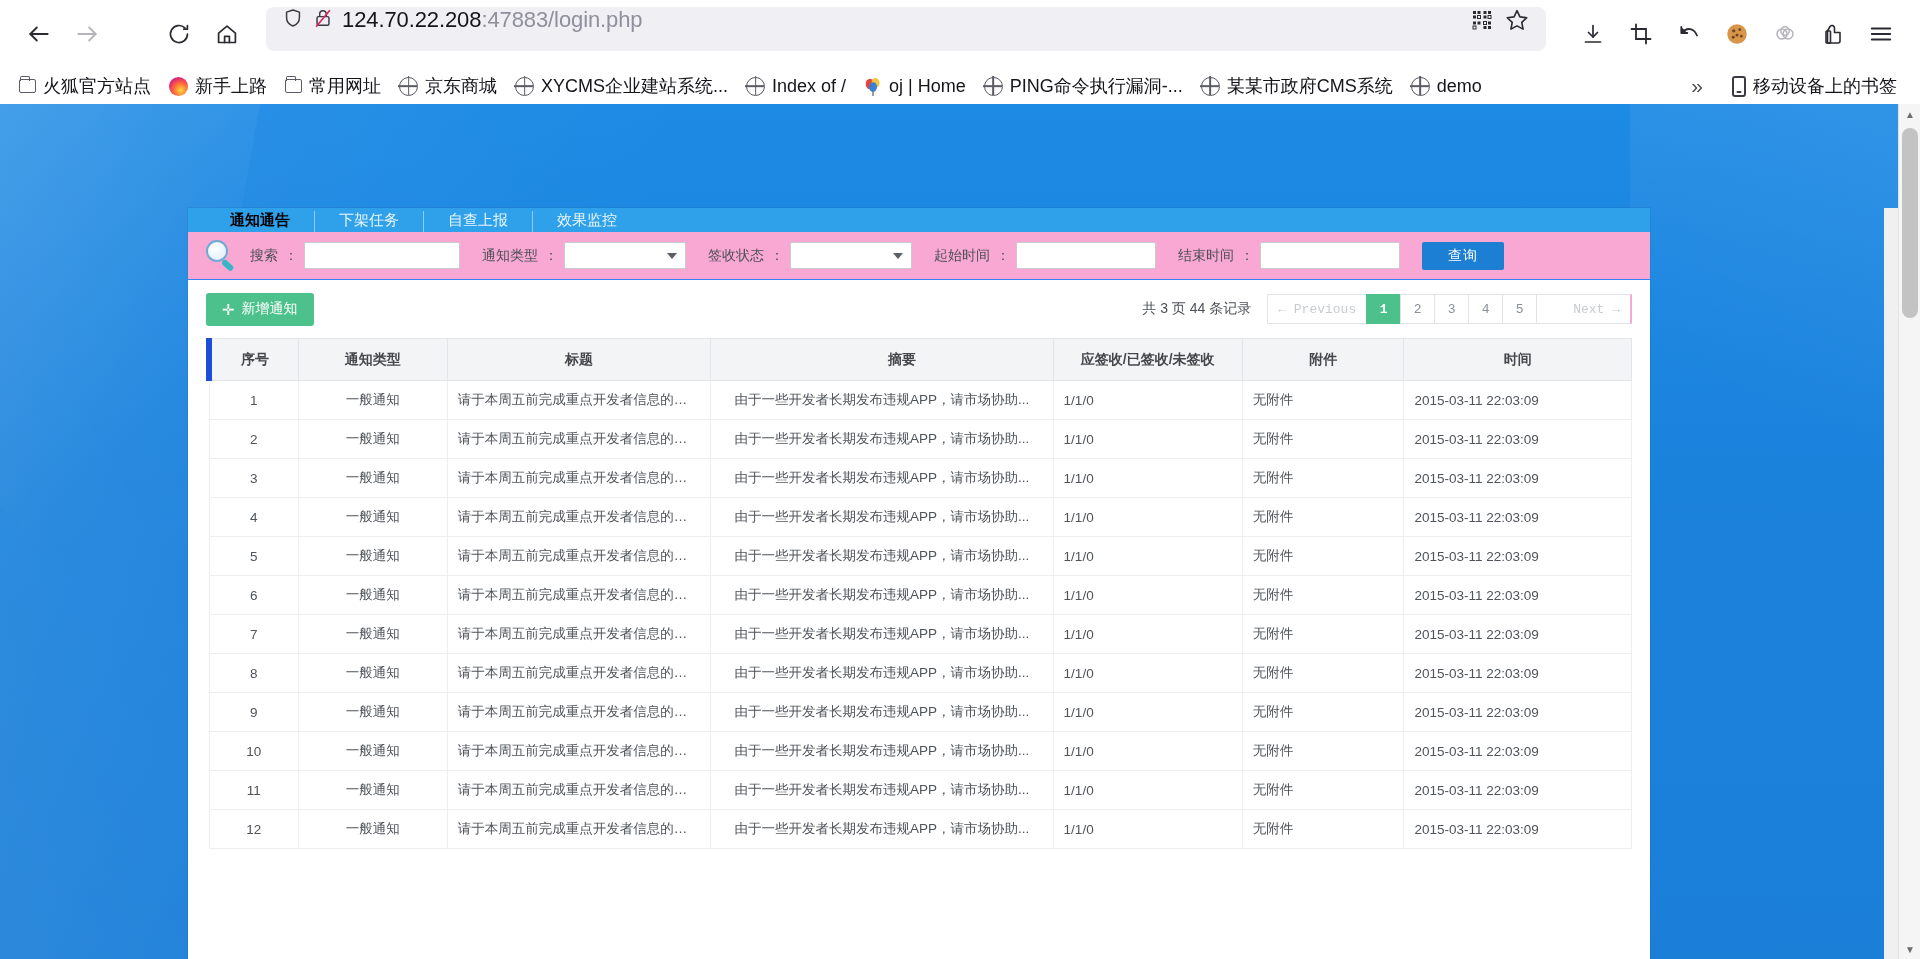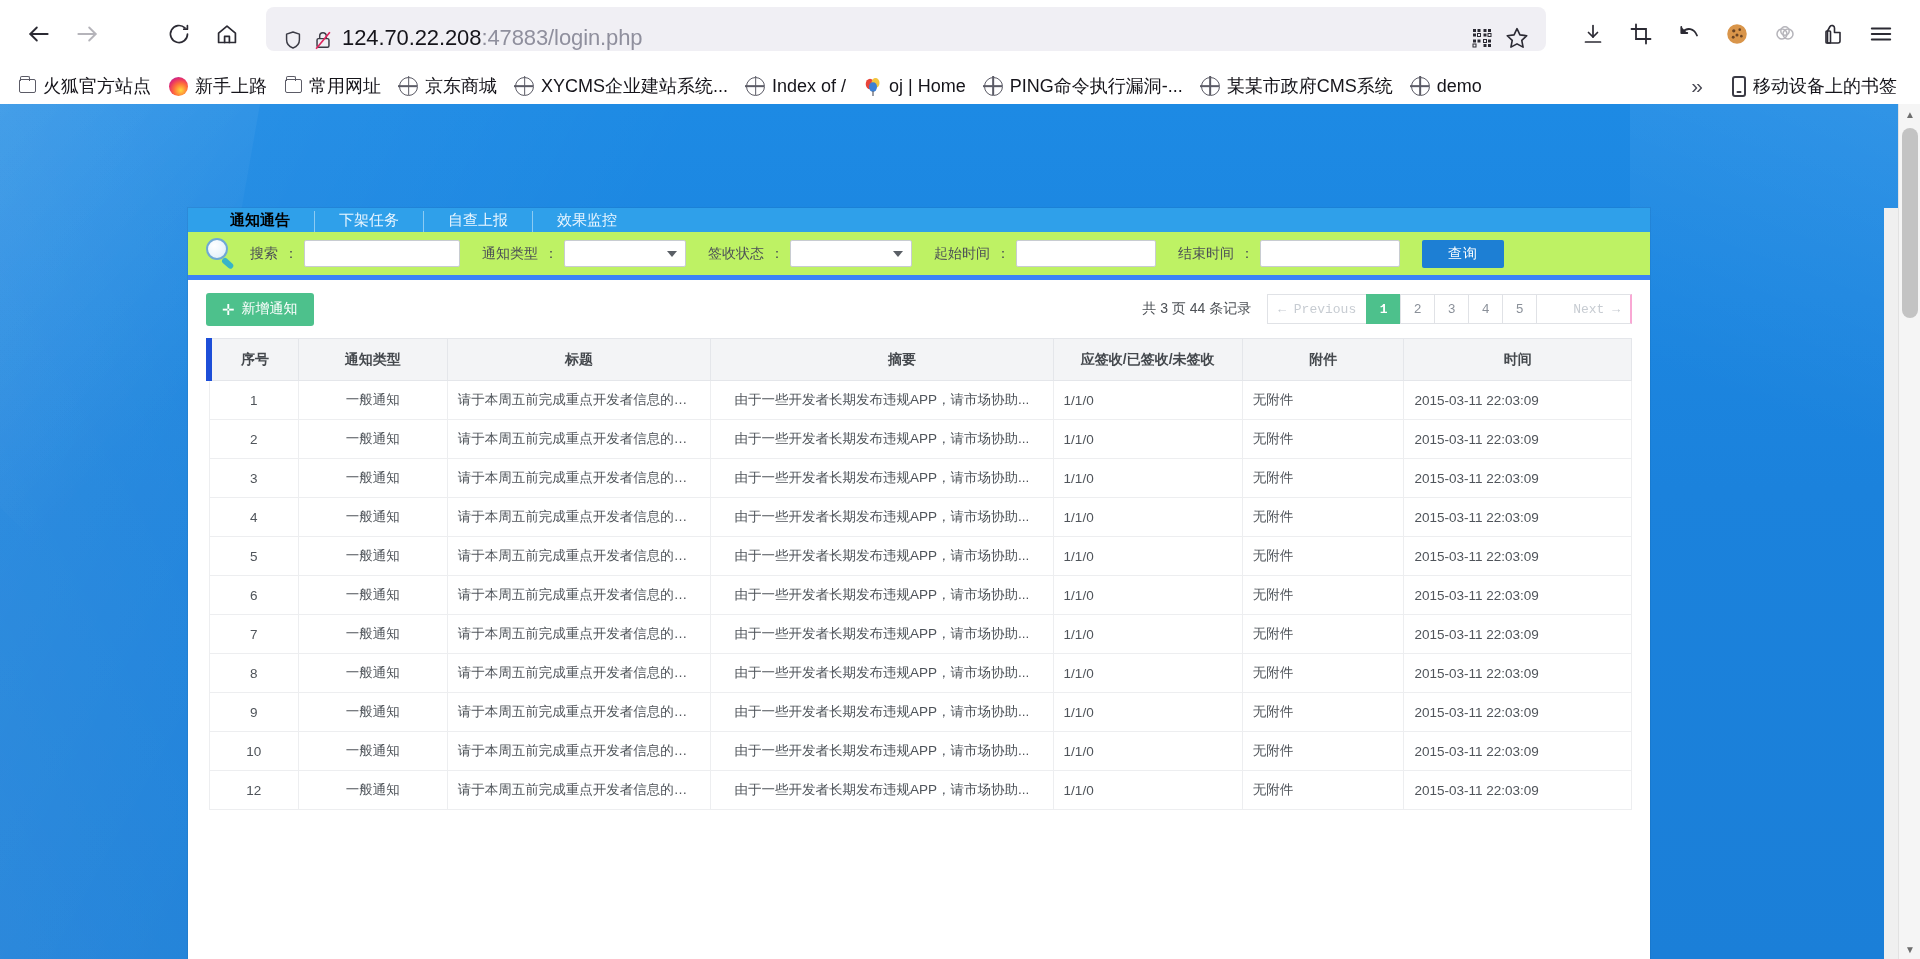"124.70.22.208:47883/login.php" .urlbar { align-items: flex-end -> flex-start }
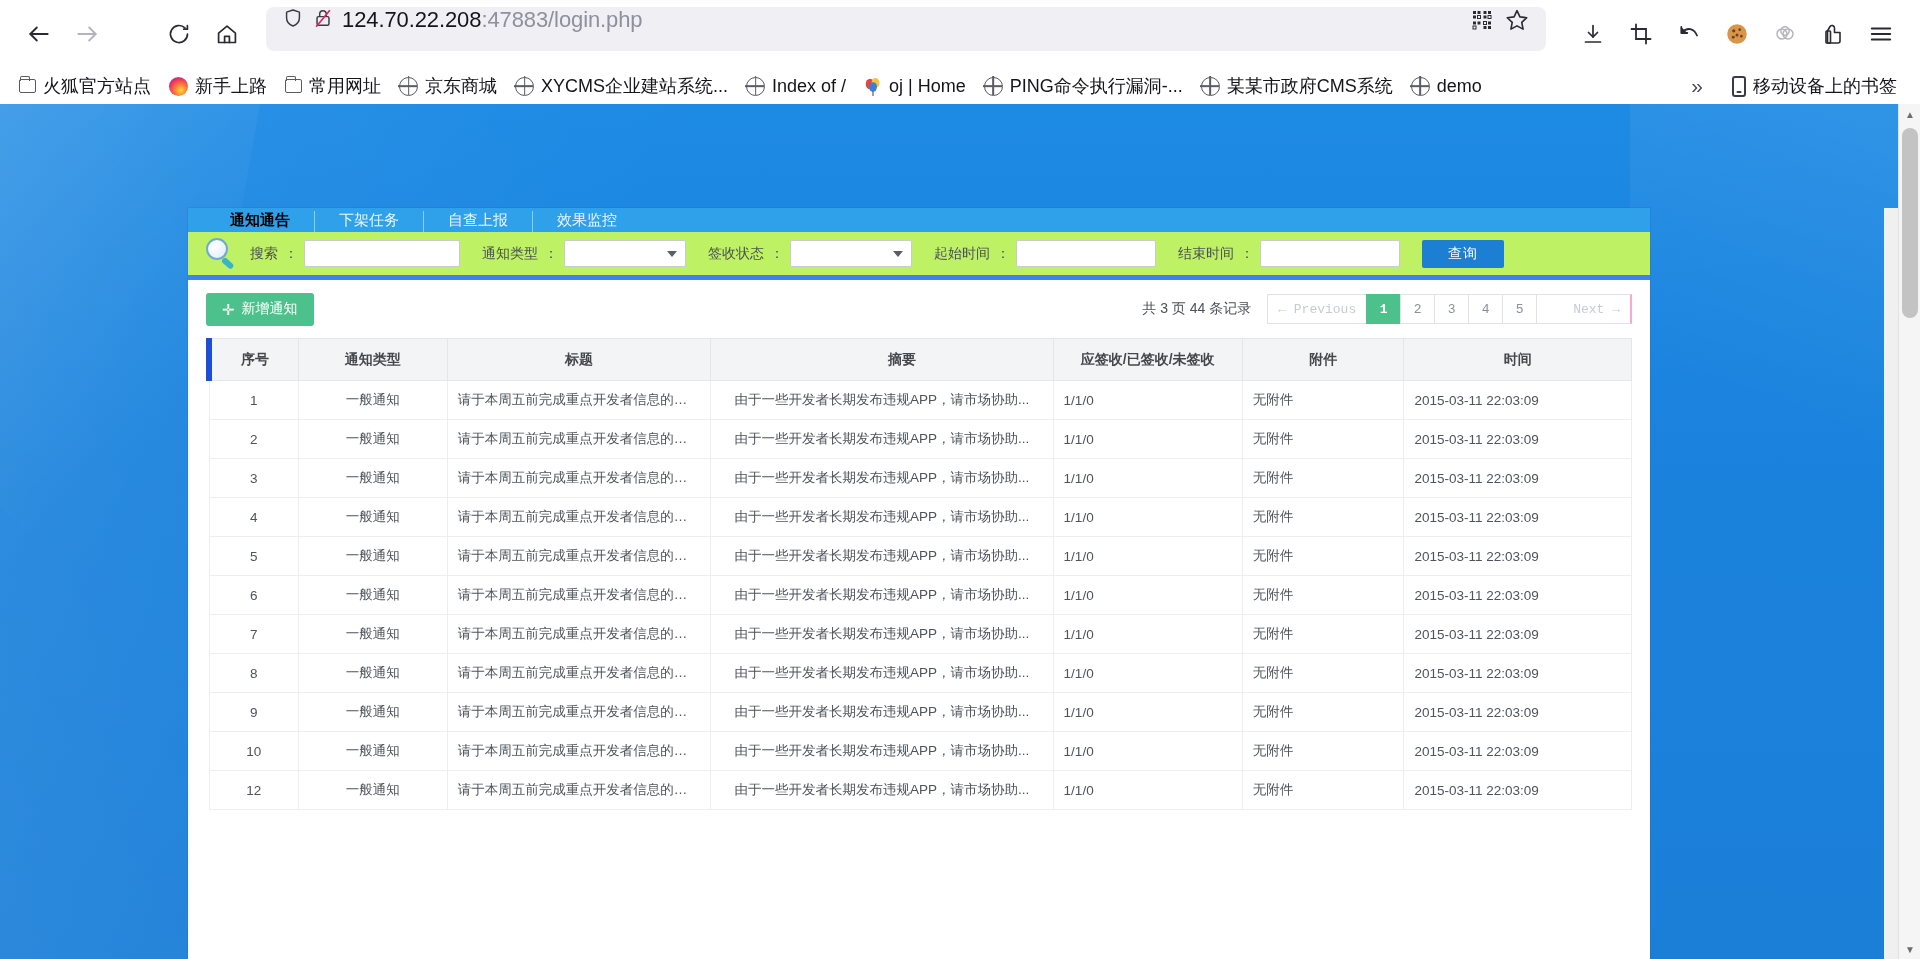"搜索" .search-strip { background: #bef264 -> #f9a8d4; border-bottom: 5px solid #3b82f6 -> 1px solid #3b82f6 }
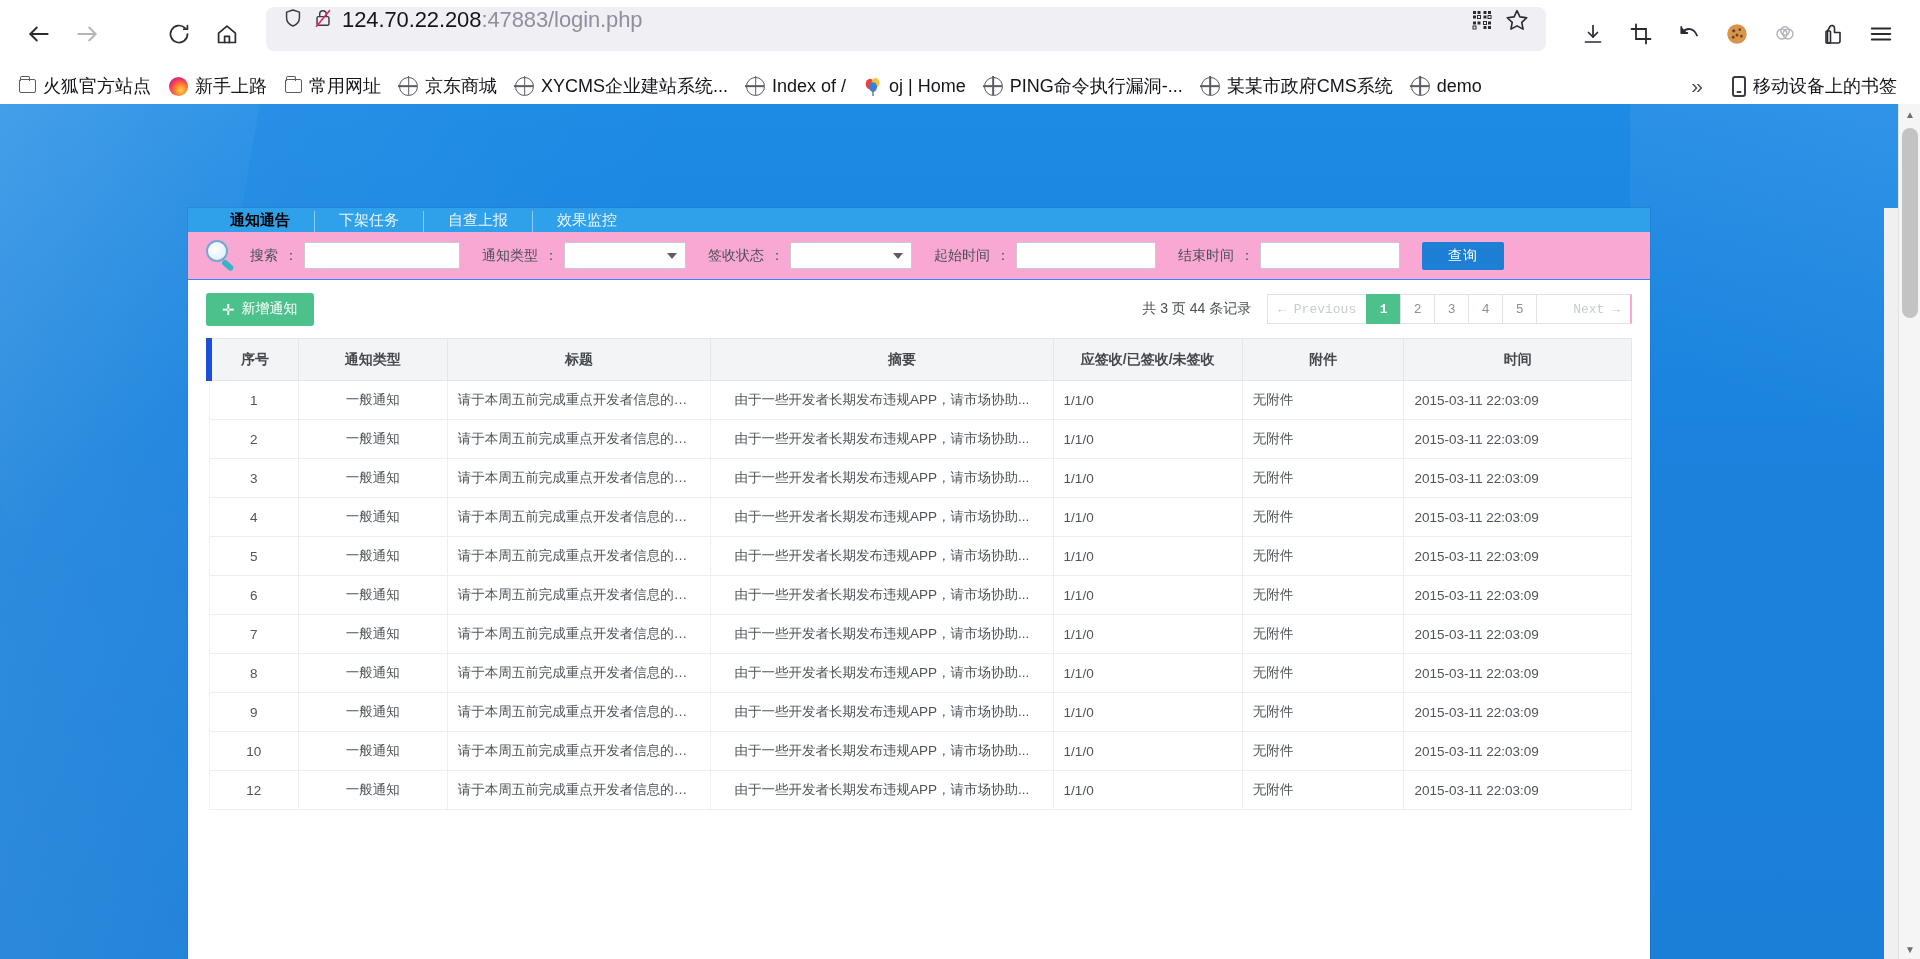"11" tr { html: none -> <tr> <td>11</td> <td>一般通知</td> <td>请于本周五前完成重点开发者信息的完善</td> <td>由于一些开发者长期发布违规APP，请市场协助...</td> <td>1/1/0</td> <td>无附件</td> <td>2015-03-11 22:03:09</td> </tr> }
